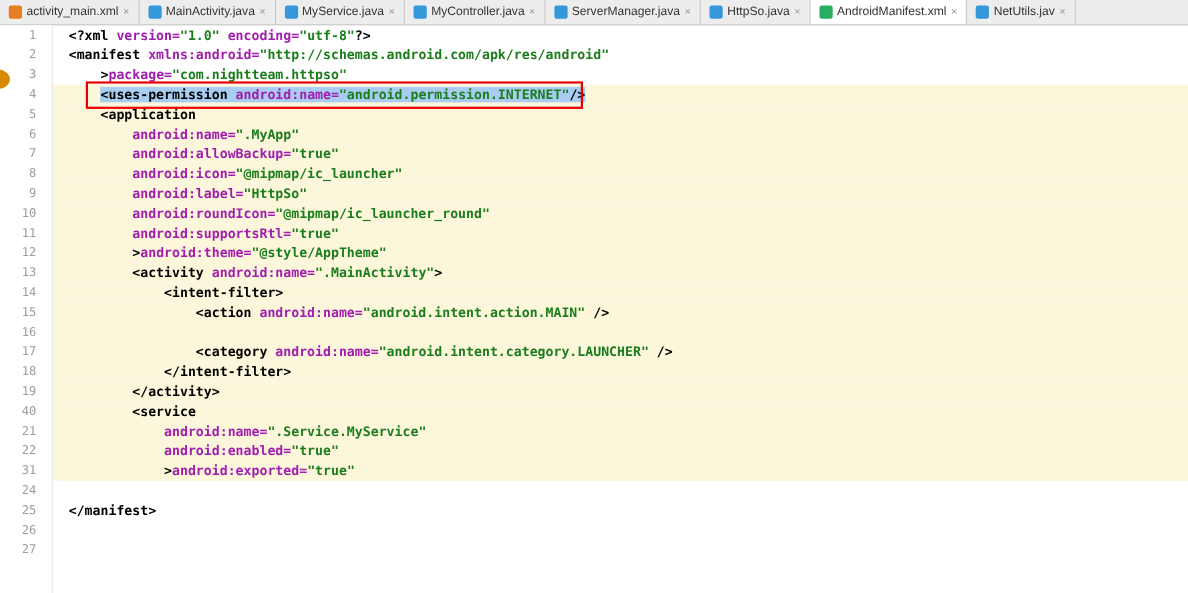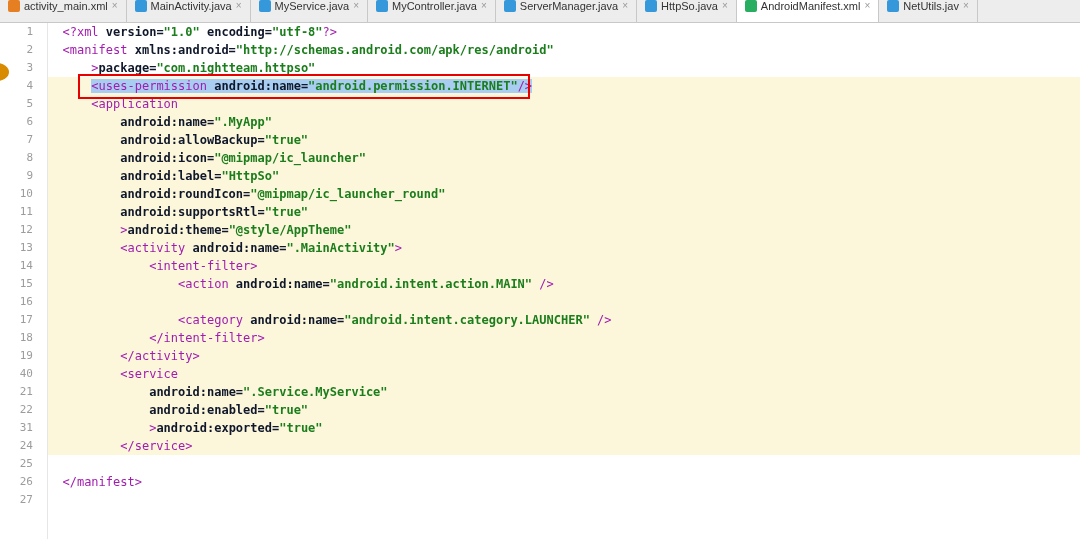"activity_main.xml" .tab { align-items: flex-start -> center }
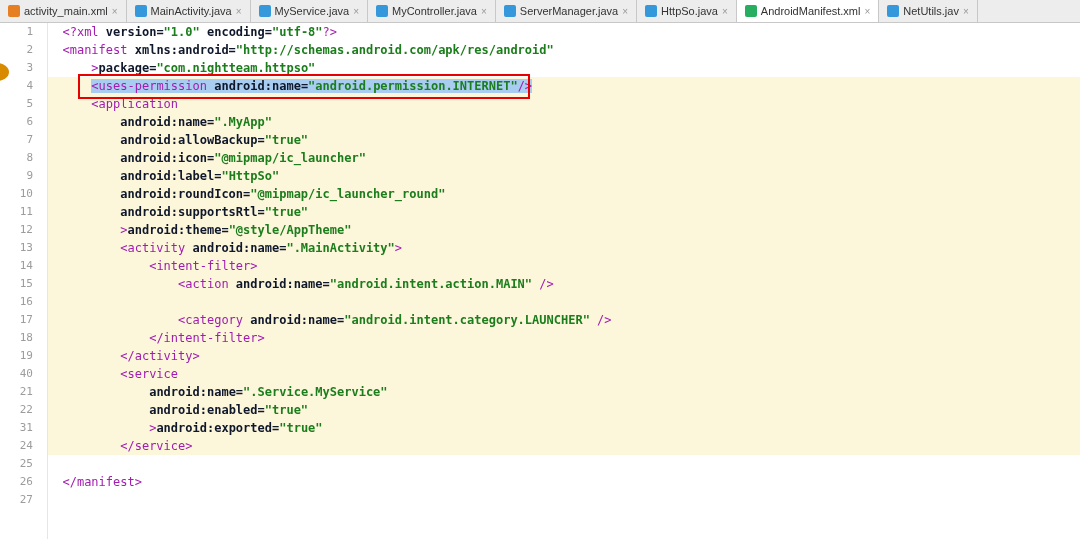"<?xml" .t { color: #a21caf -> #000000; font-weight: normal -> bold }
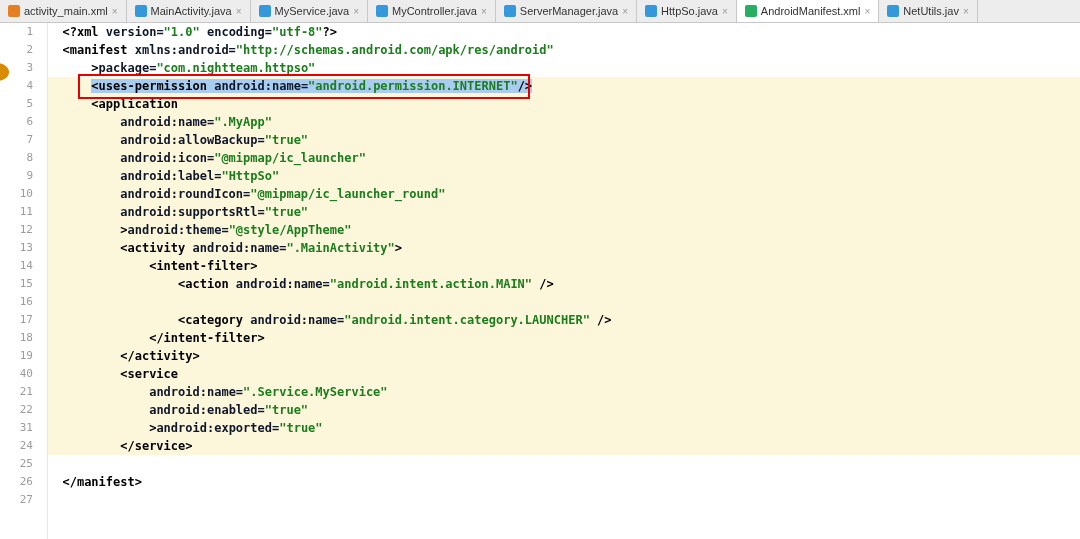"version=" .a { color: #0f172a -> #a21caf }
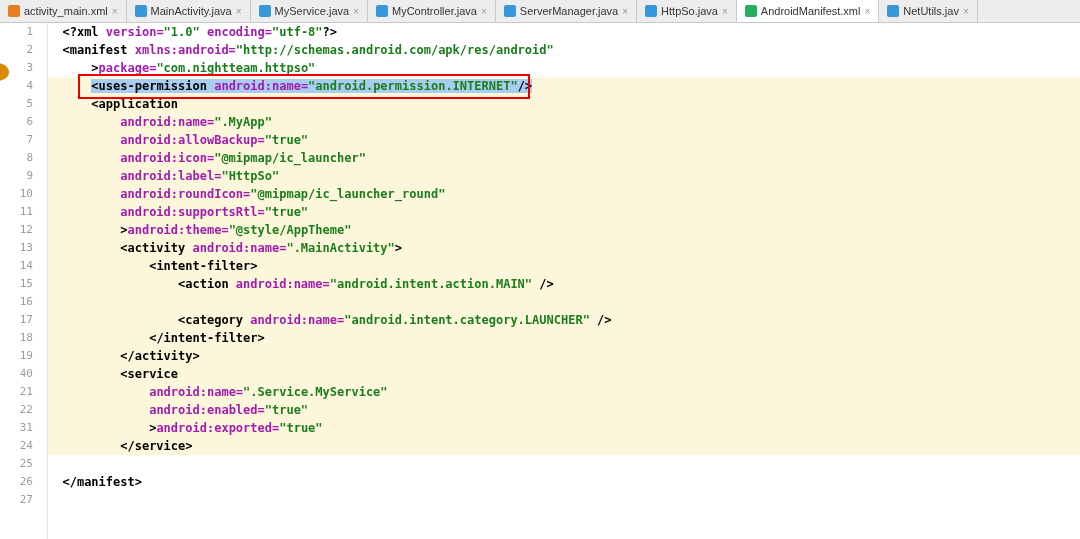"</service>" div.line { html: <div> <span>&lt;/service&gt;</span></div> -> none }
